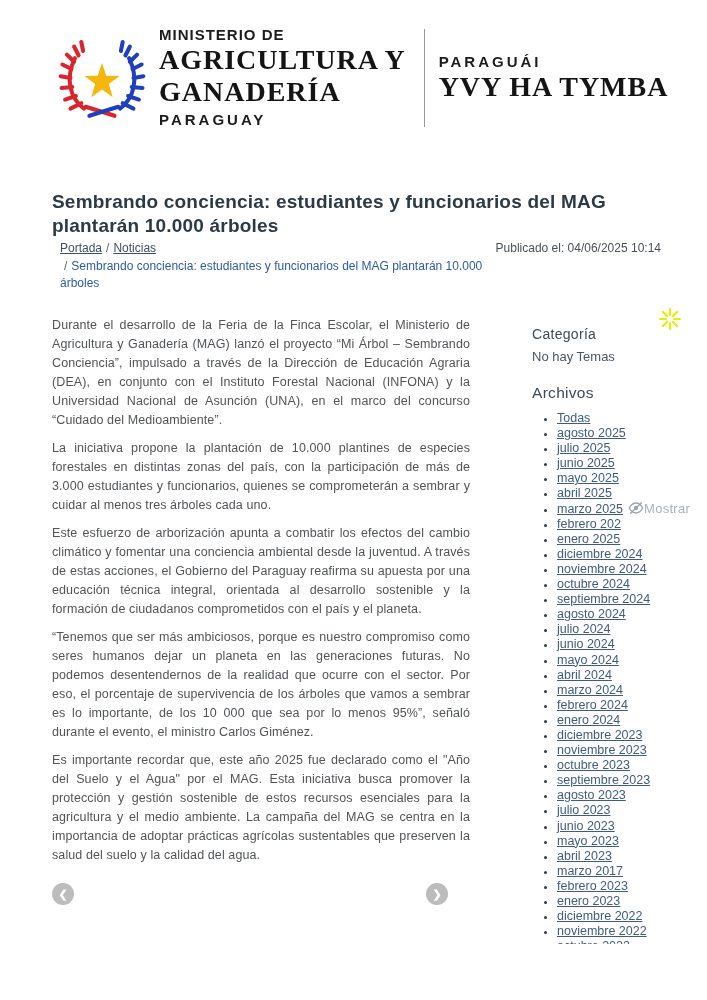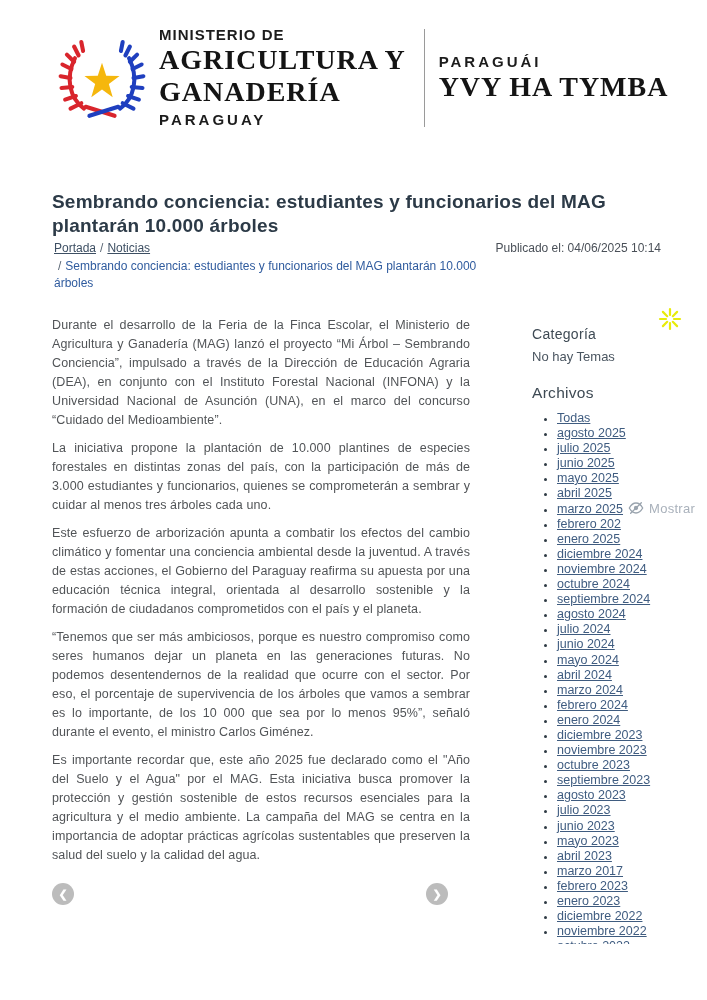"Portada / Noticias" .breadcrumb { left: 54px -> 60px }
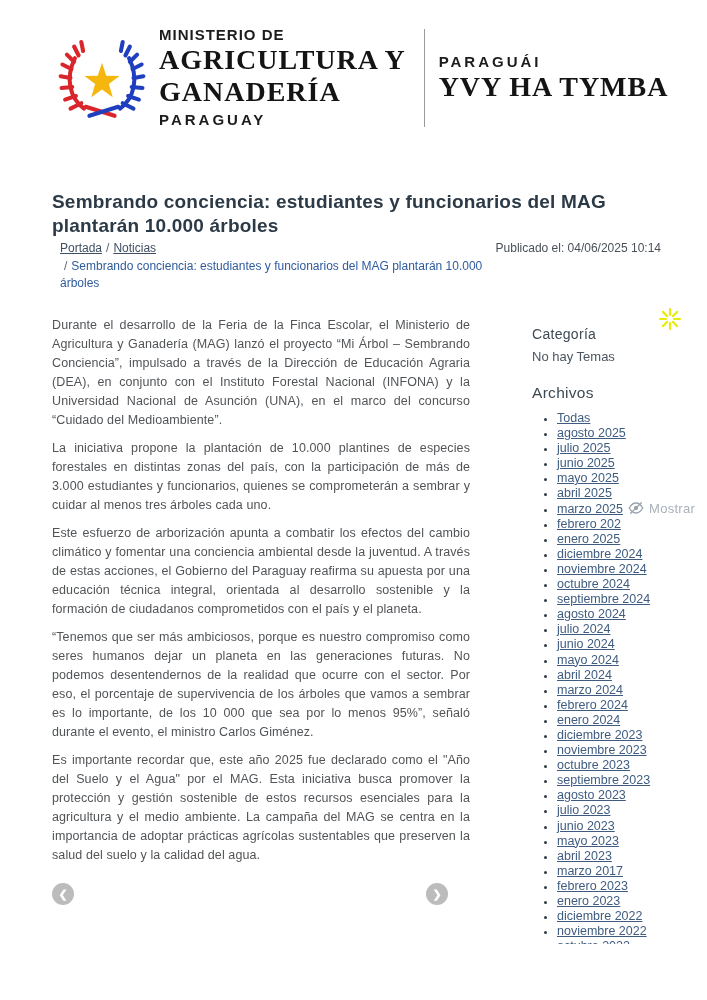"Mostrar" .mostrar { gap: 5px -> none }
